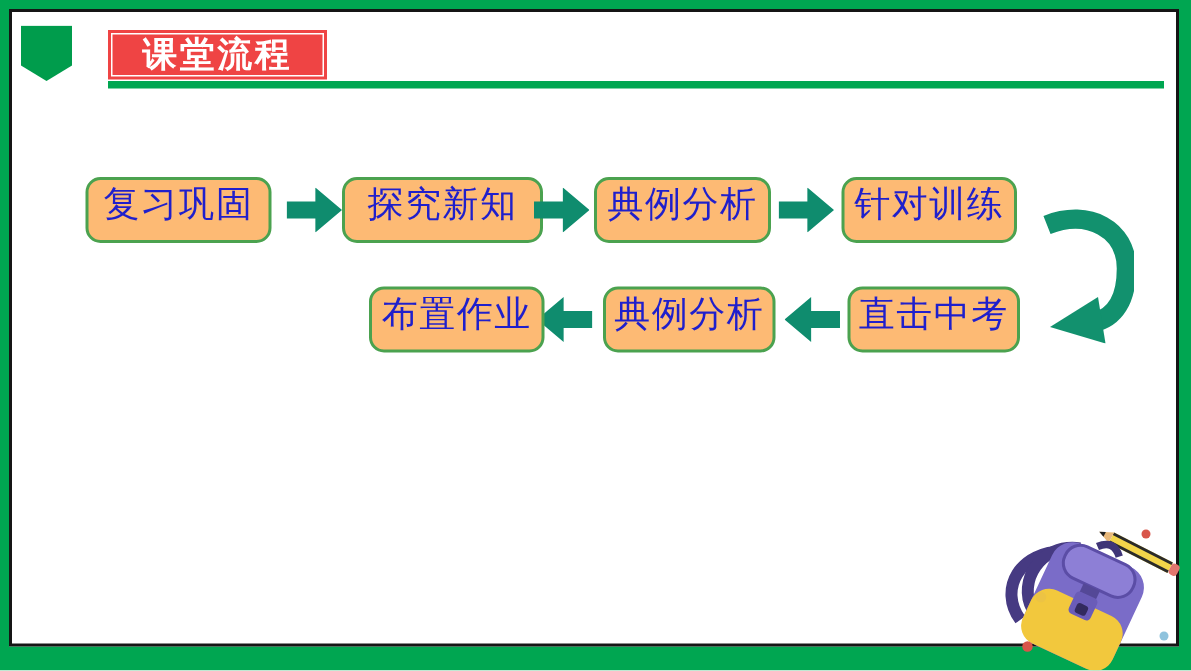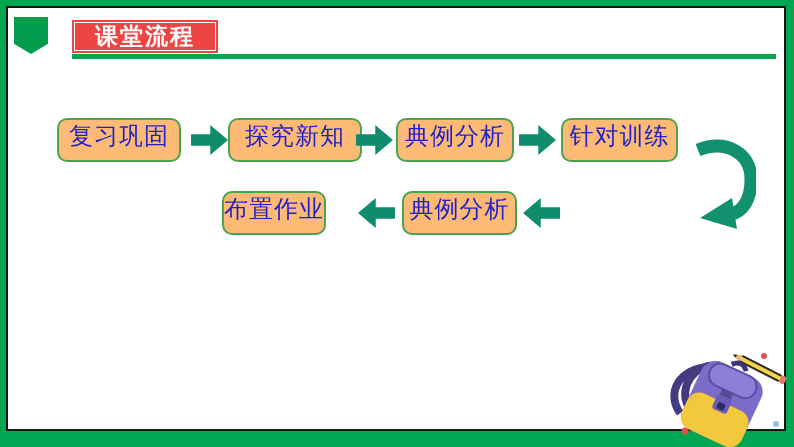"布置作业" div.flow-box { left: 222px -> 246px; width: 104px -> 117px }
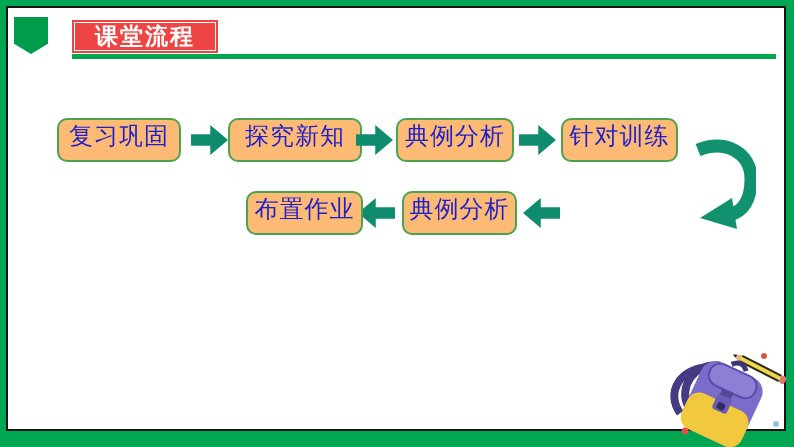"直击中考" div.flow-box { html: none -> <div> <span>直击中考</span> </div> }
